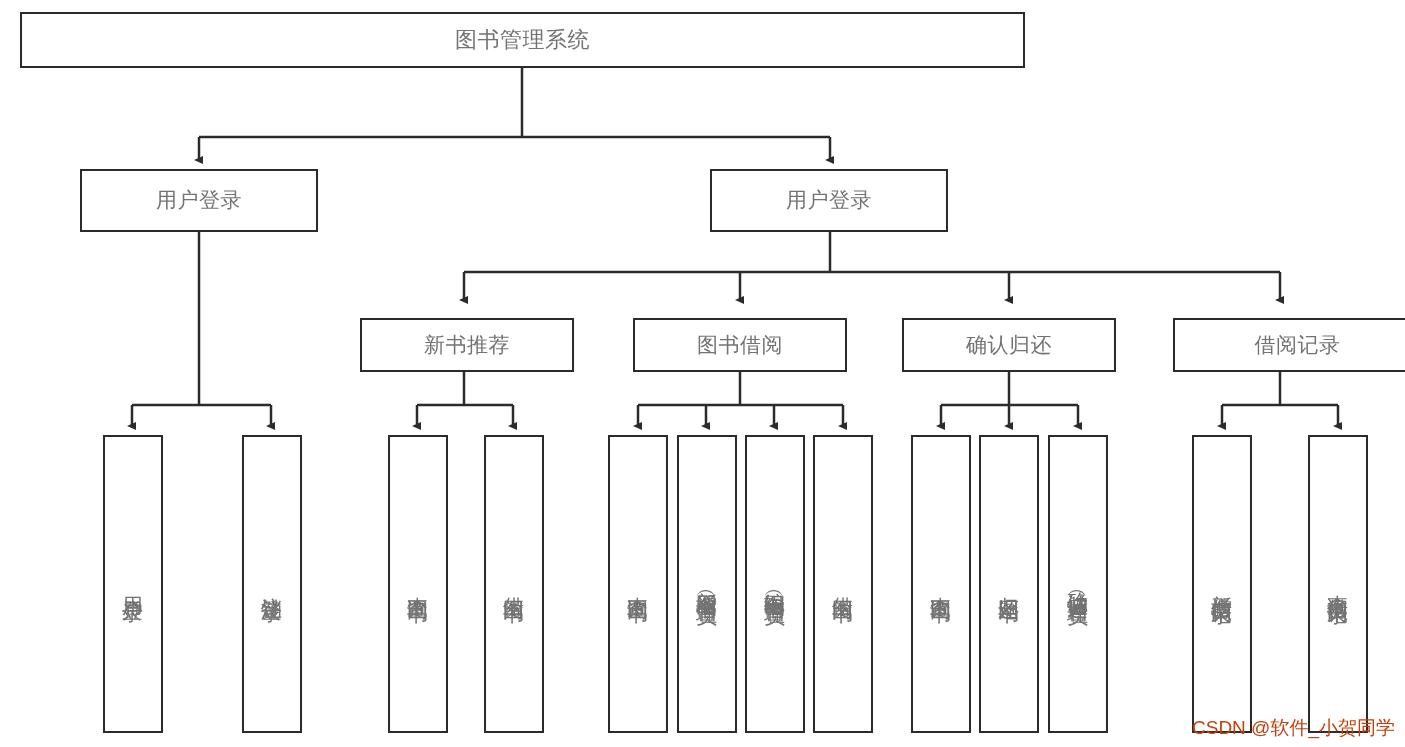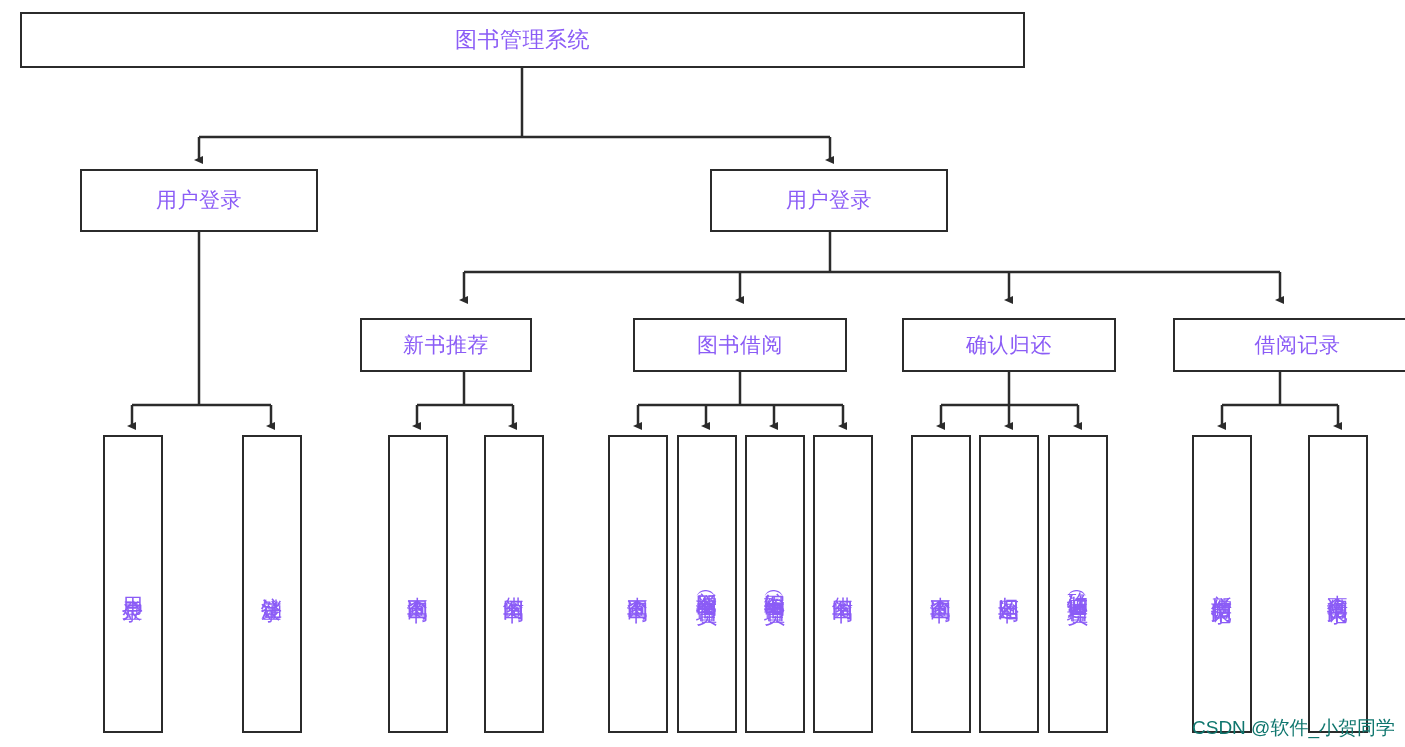"图书管理系统" .node { color: #8b5cf6 -> #737373 }
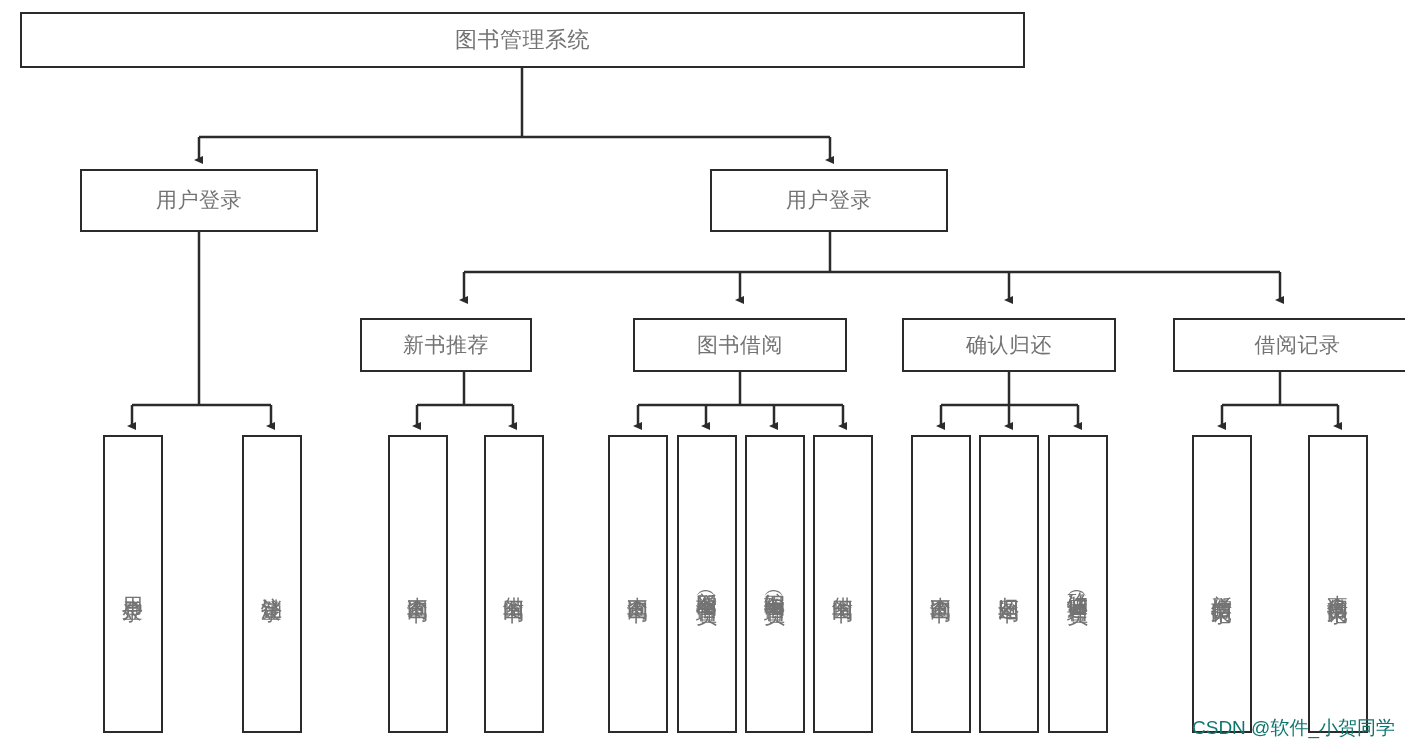"新书推荐" div.node { width: 172px -> 214px }
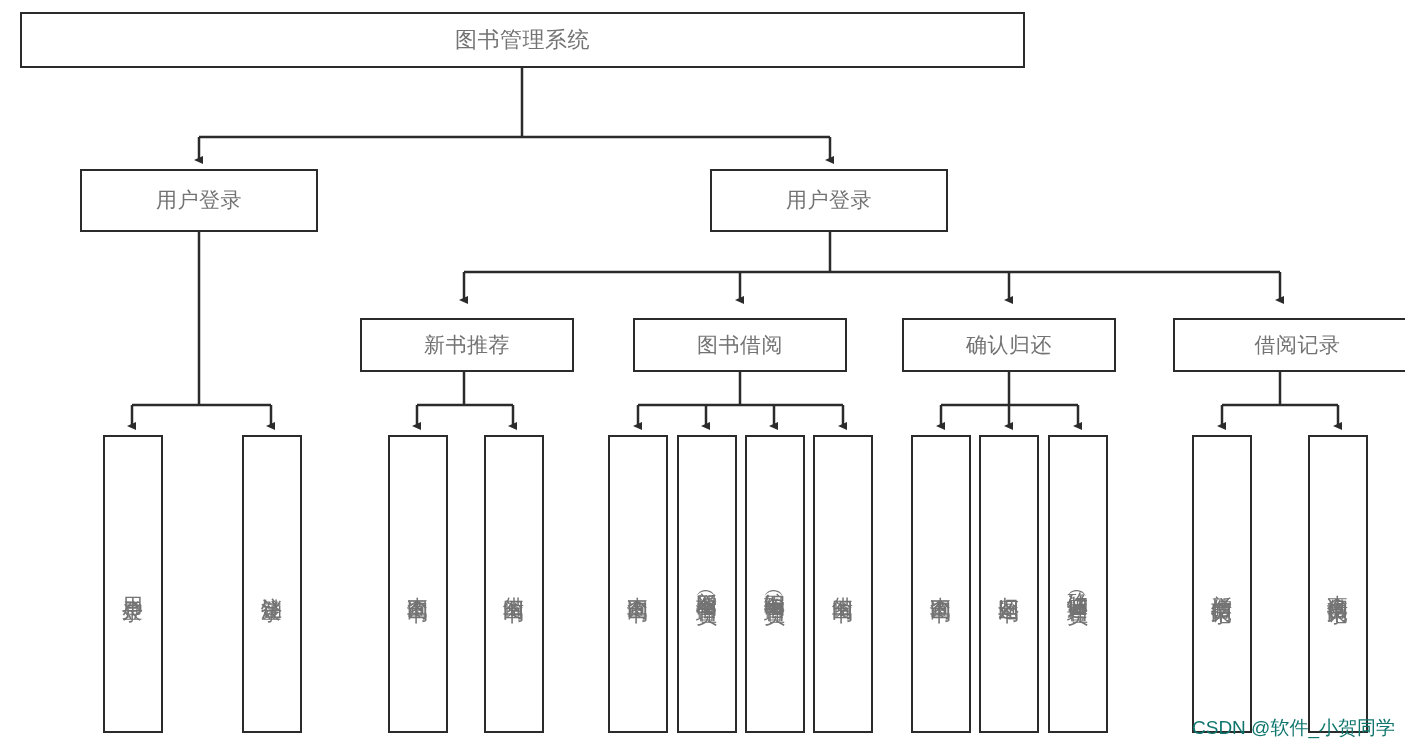"CSDN @软件_小贺同学" .watermark { color: #0f766e -> #c2410c }
